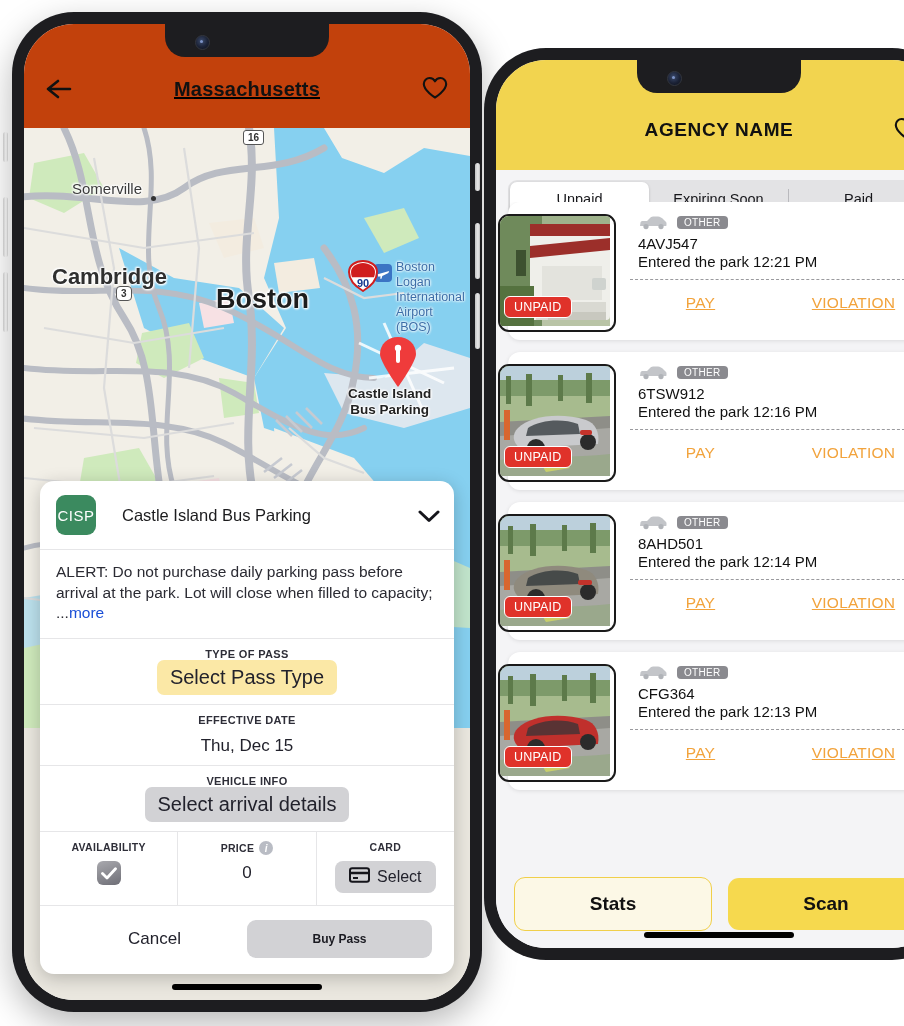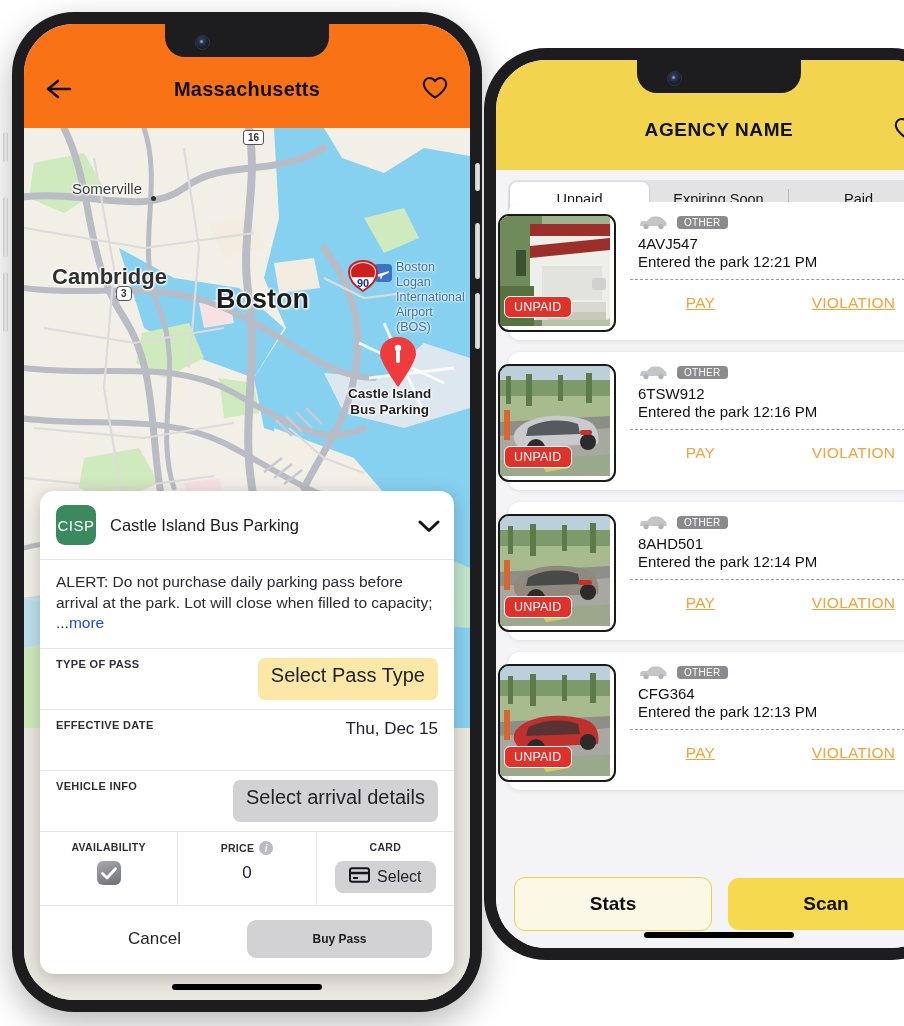"Massachusetts" #p1-head { background: #f97316 -> #c2410c; text-decoration: none -> underline }
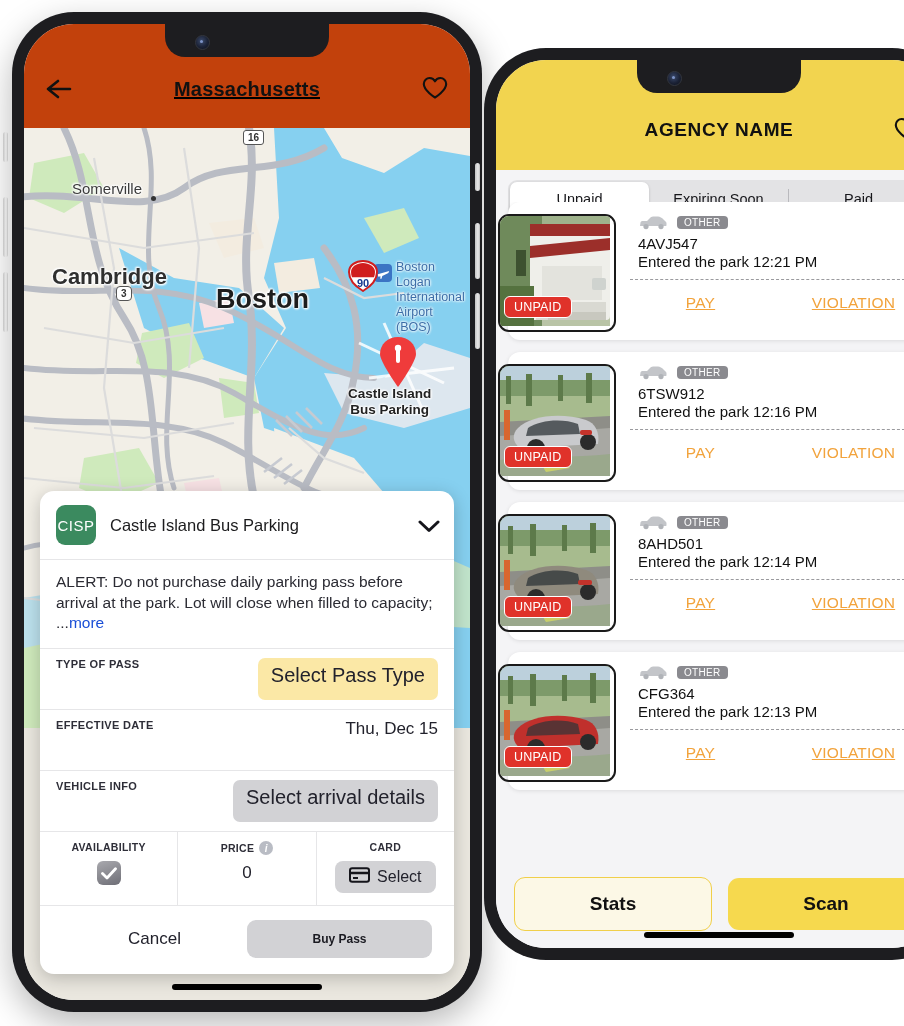"CISP" .sheet-head { gap: 14px -> 26px }
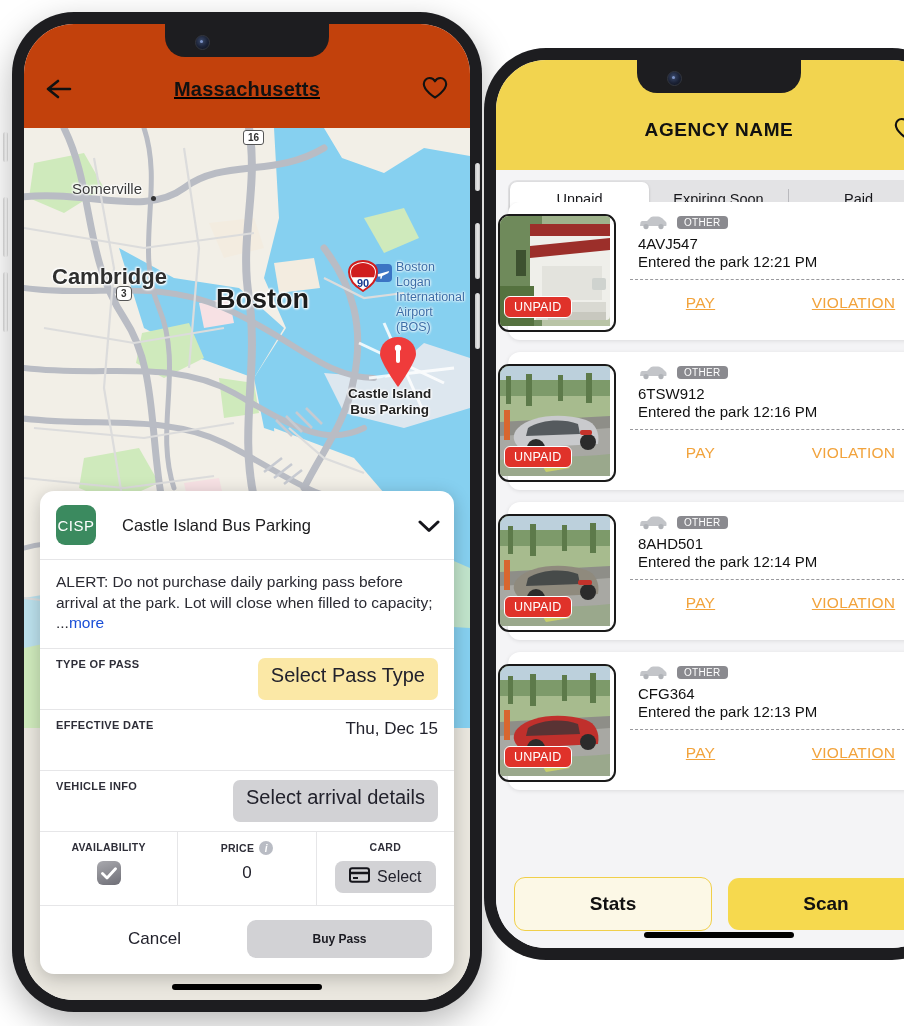"TYPE OF PASS" .frow { align-items: none -> center; flex-direction: none -> column }
